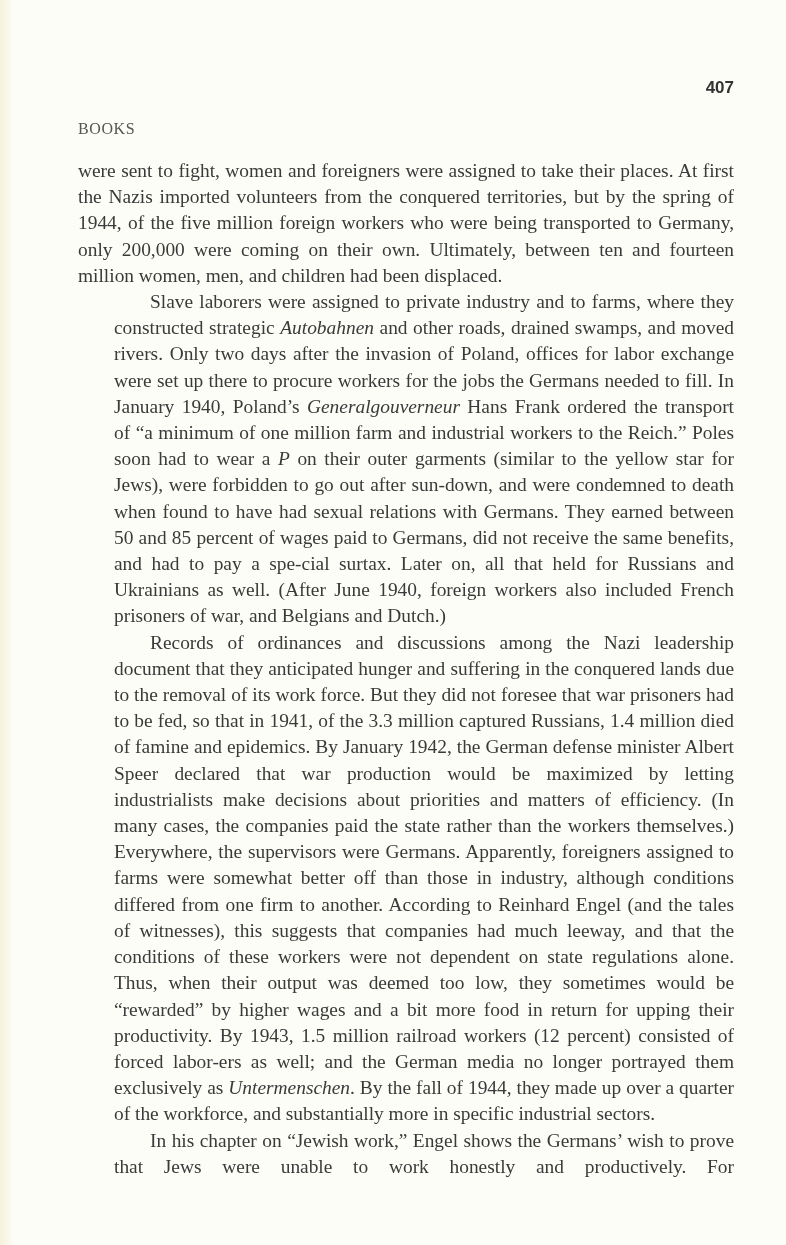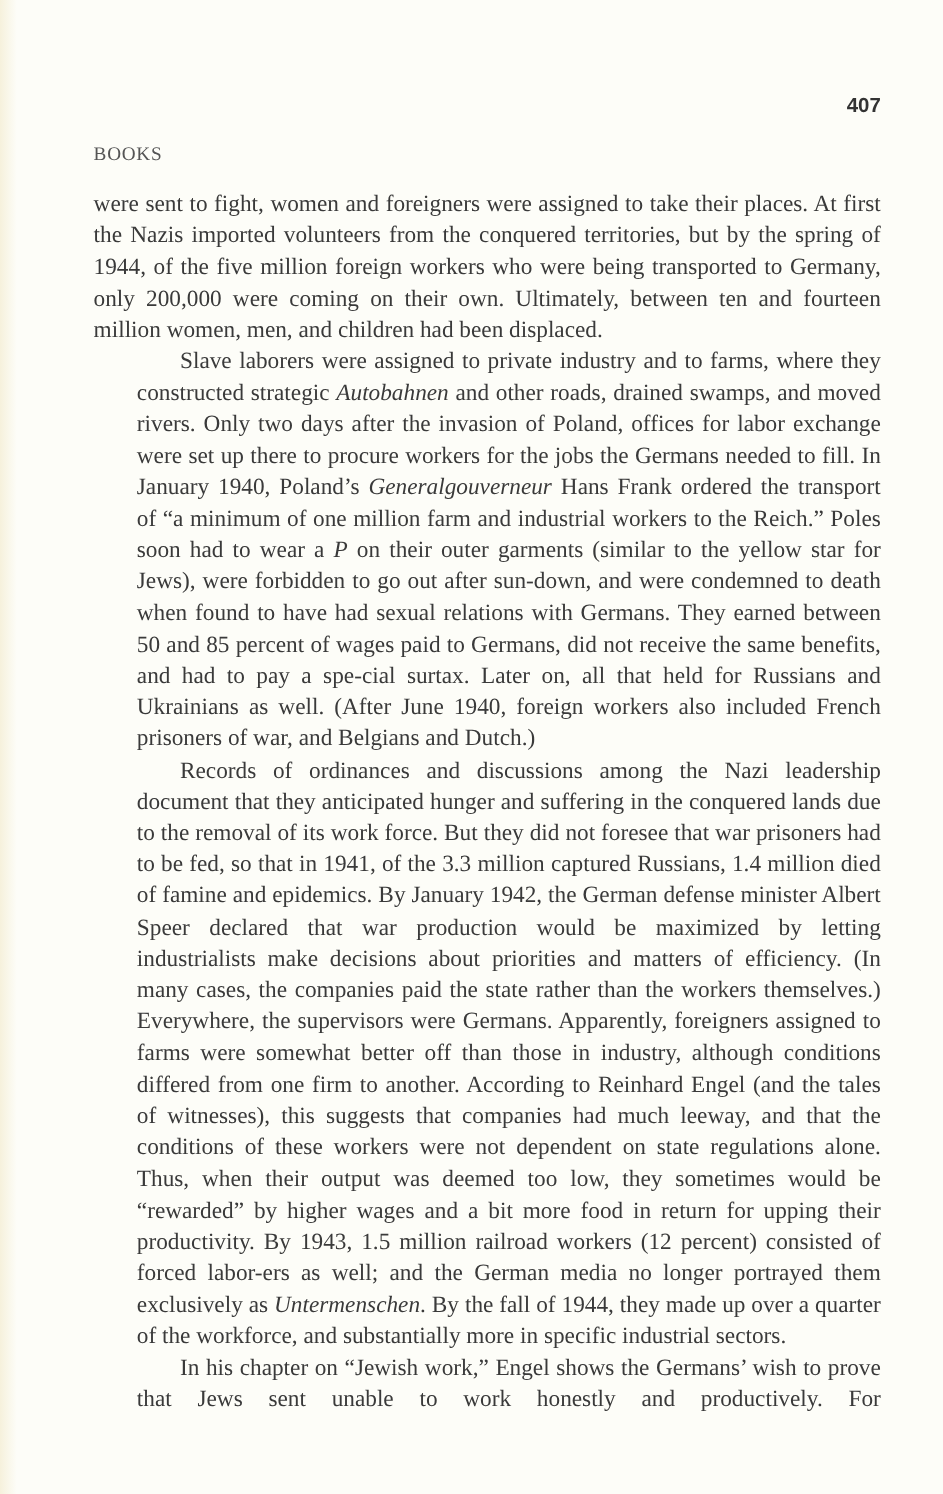"In his chapter on “Jewish" span { text: sent -> were }
